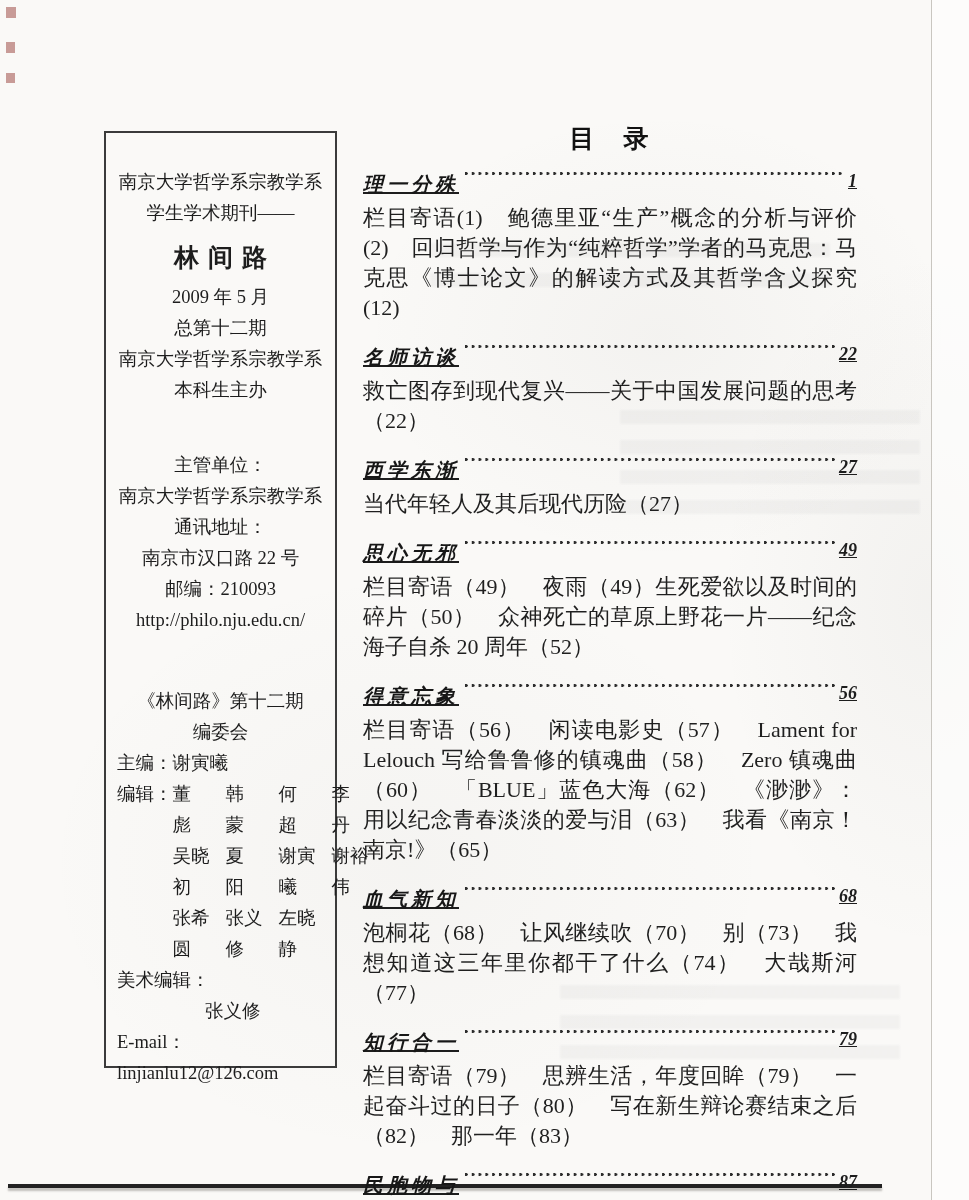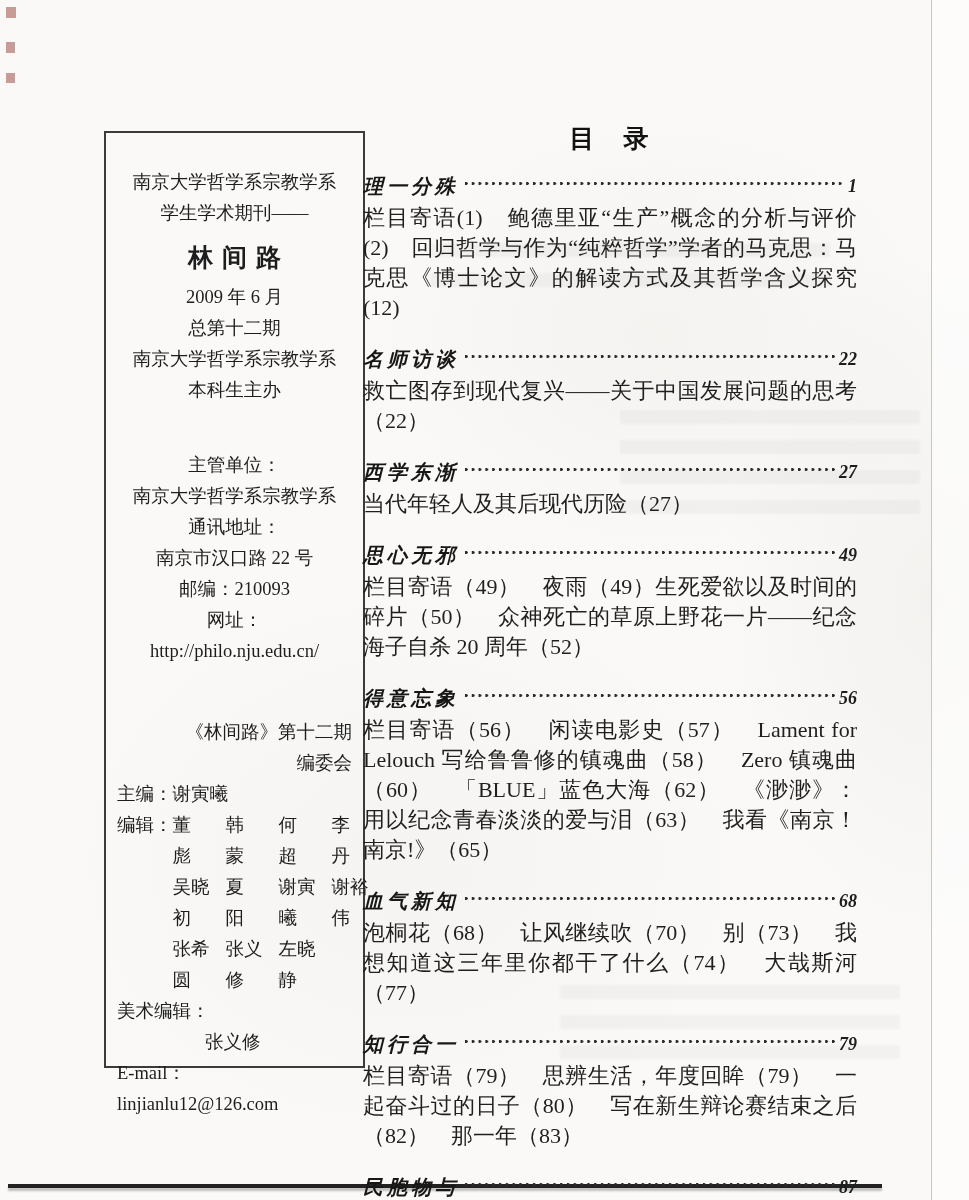"南京大学哲学系宗教学系" .info-box { width: 261px -> 233px }
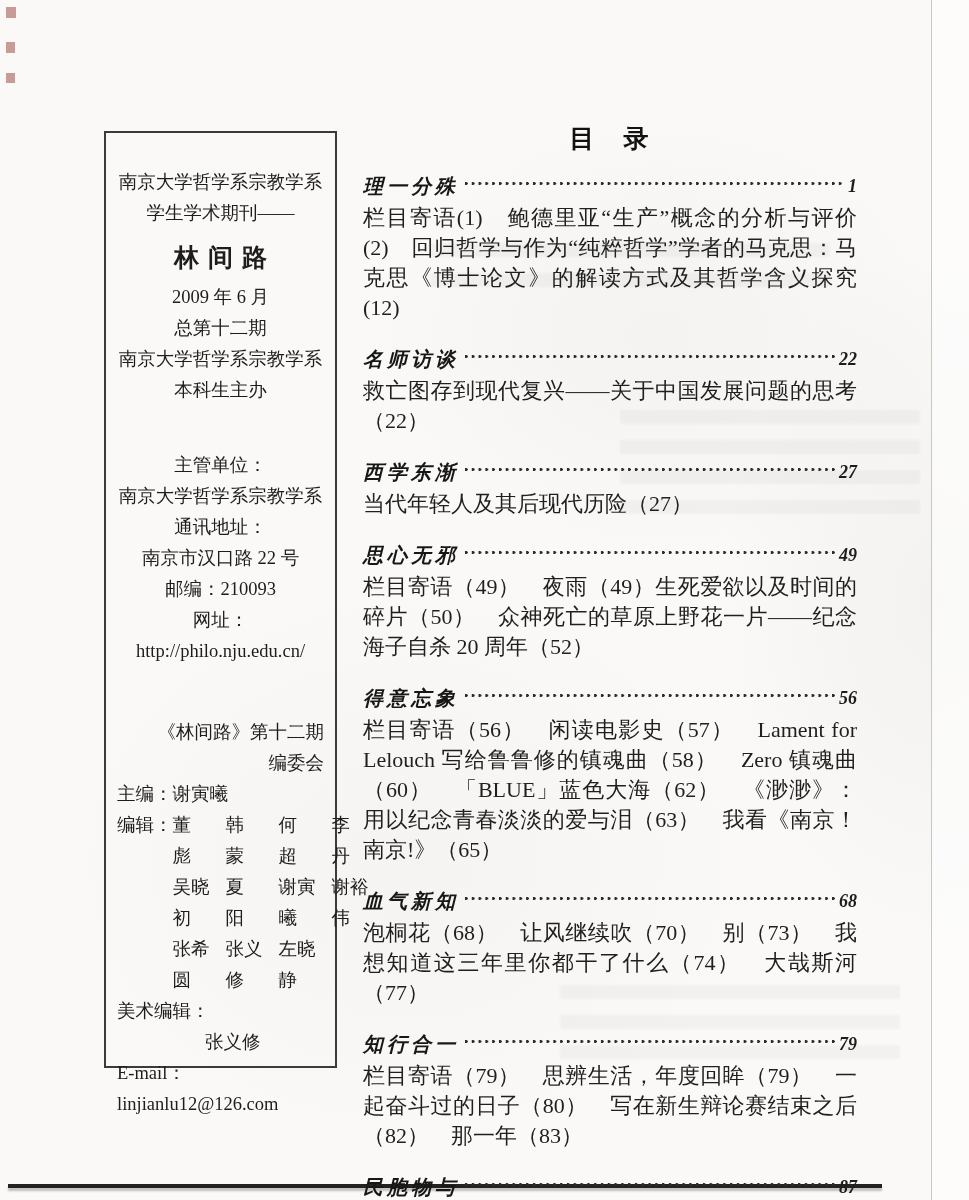"理一分殊" .toc-heading { align-items: center -> flex-start; text-decoration: none -> underline }
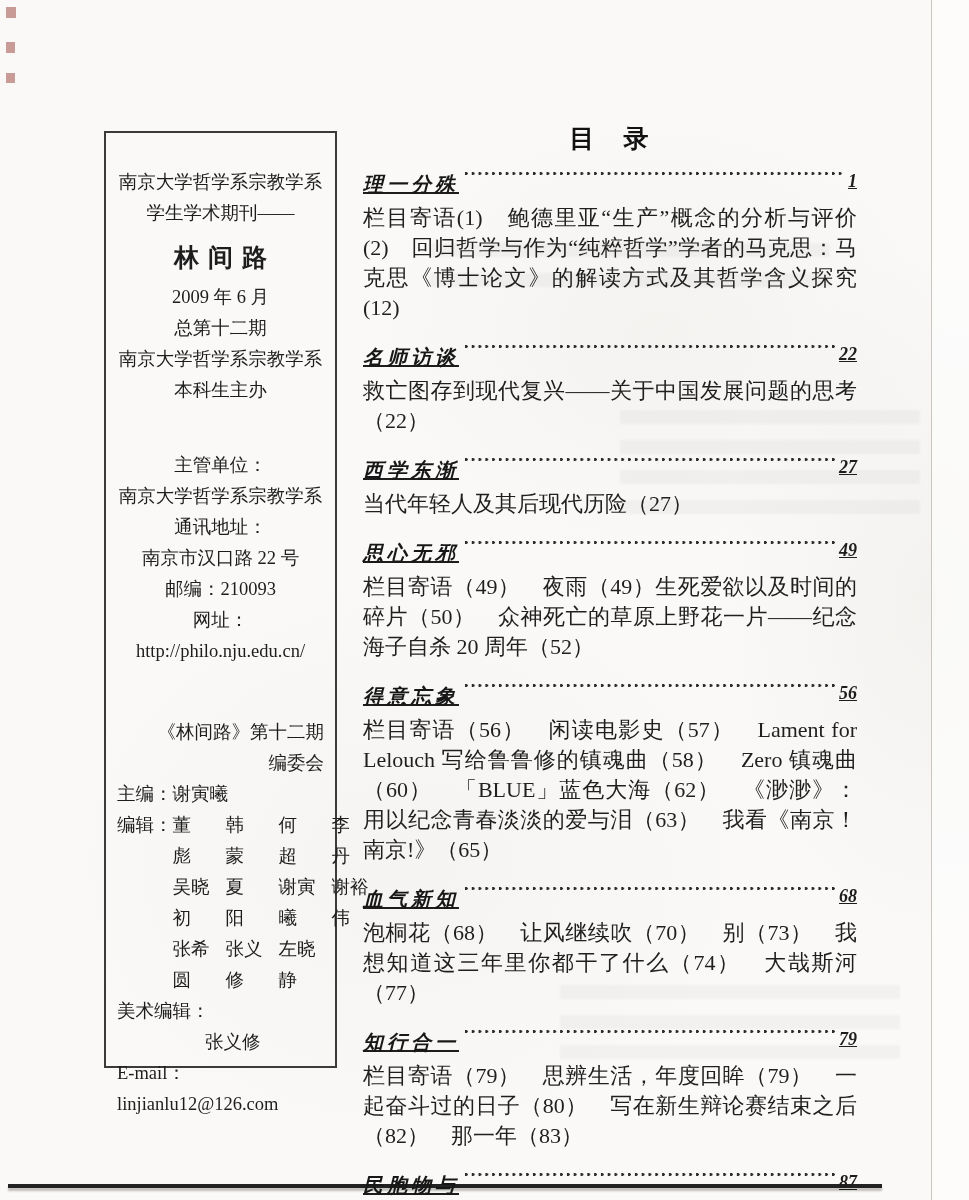"2009 年 6 月" div { text: 6 -> 5 }
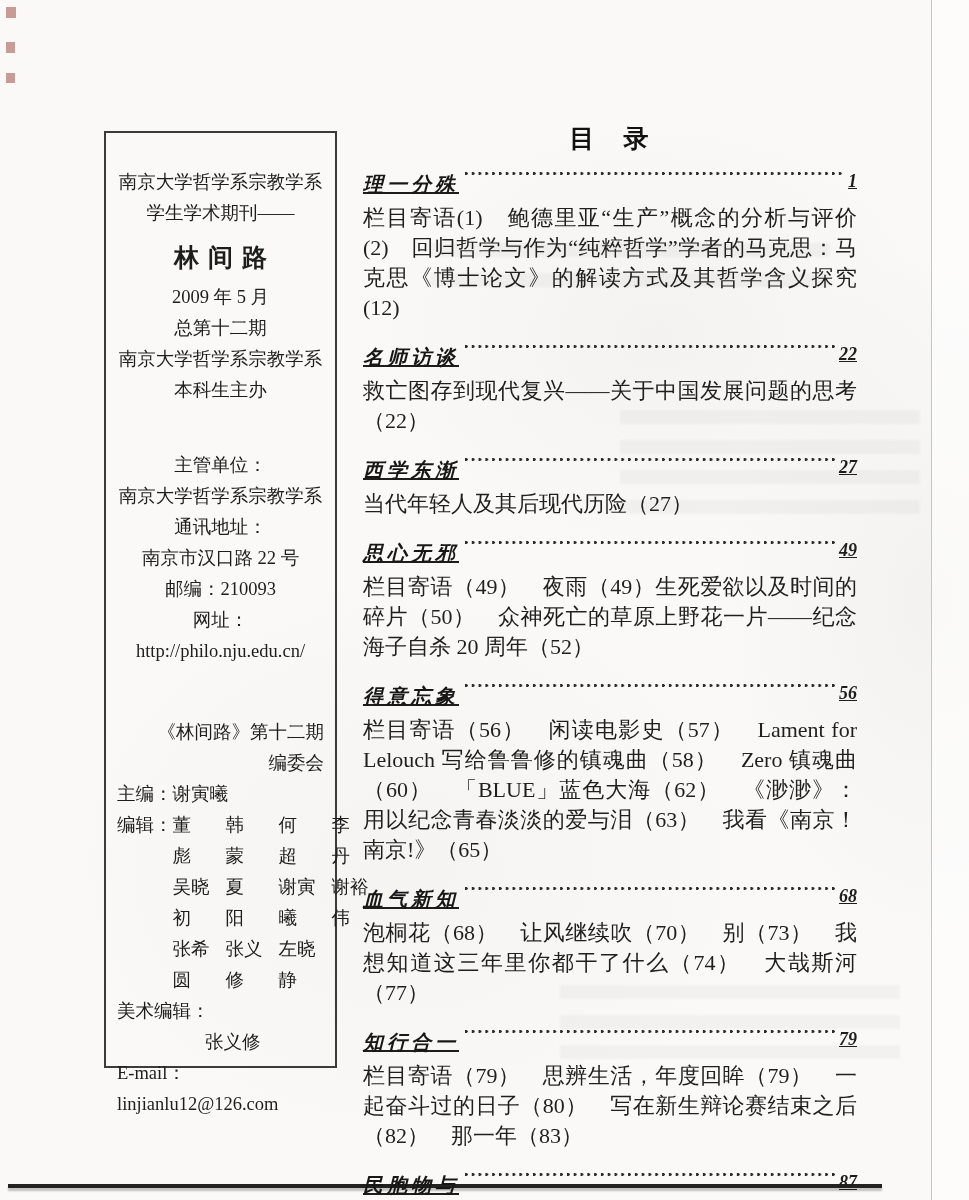"网址：" div { html: <div>网址：</div> -> none }
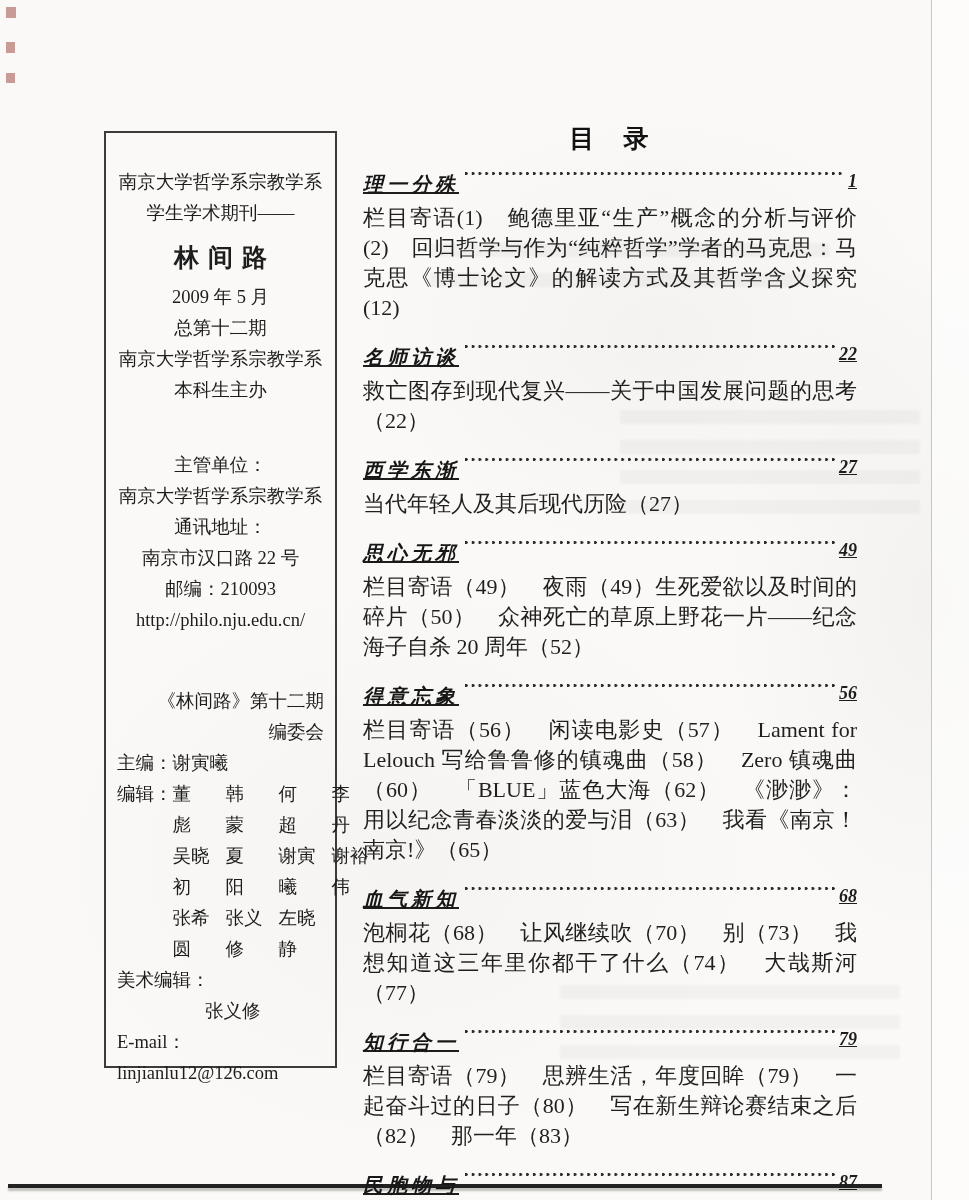"《林间路》第十二期" .ed-center { text-align: right -> center }
